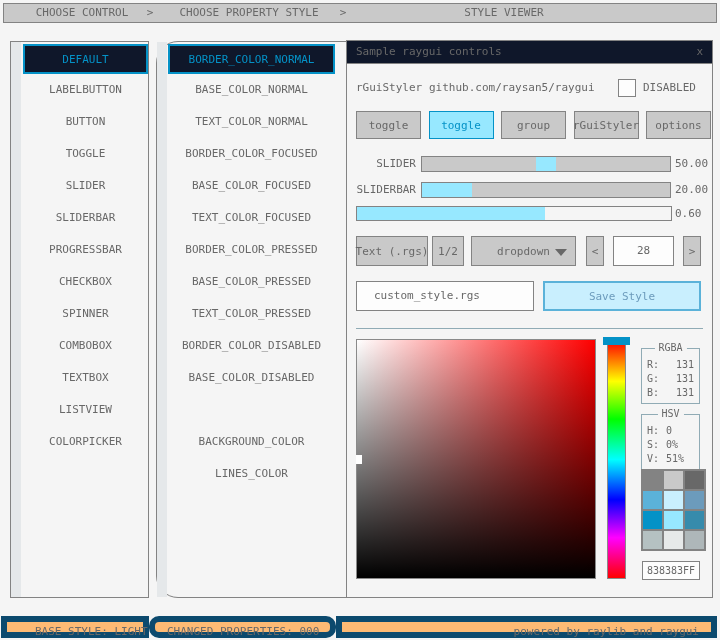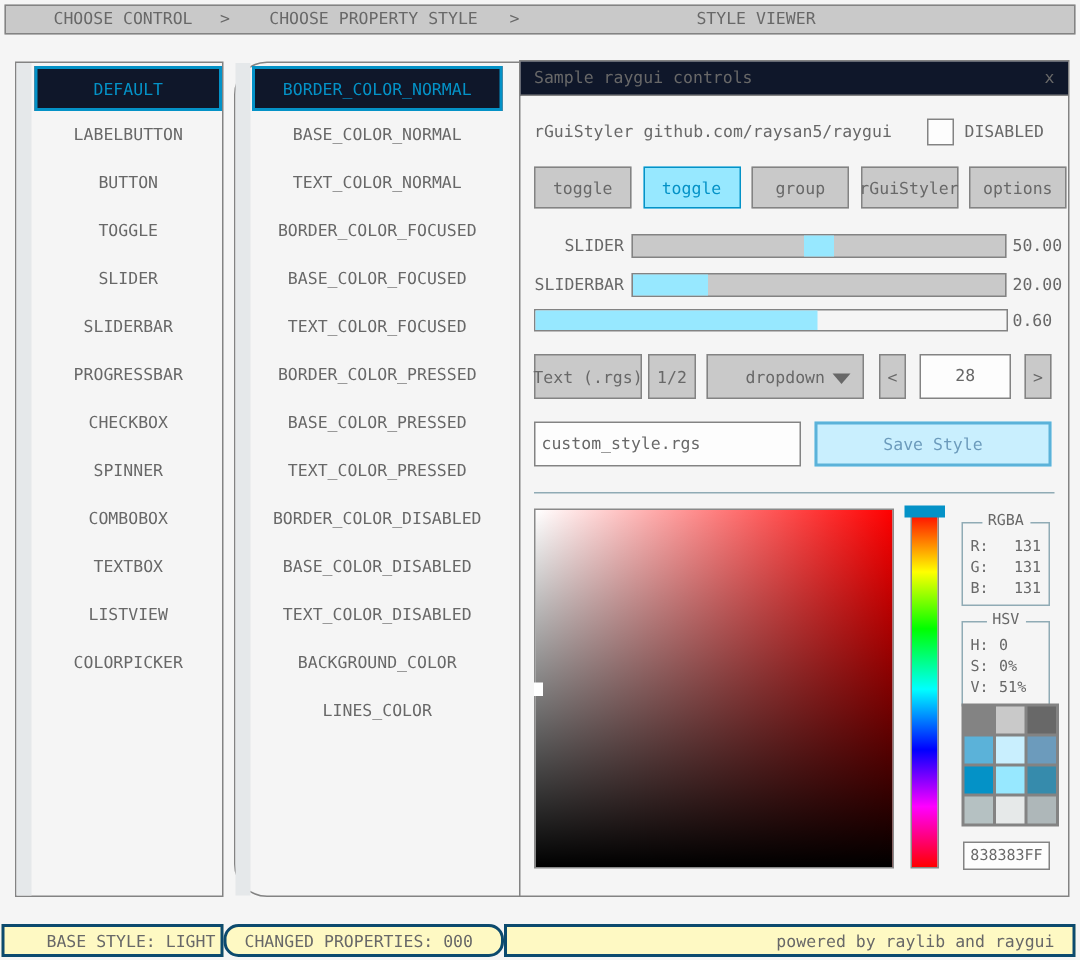"custom_style.rgs" div.white-box { padding: 0 4px -> 0 17px }
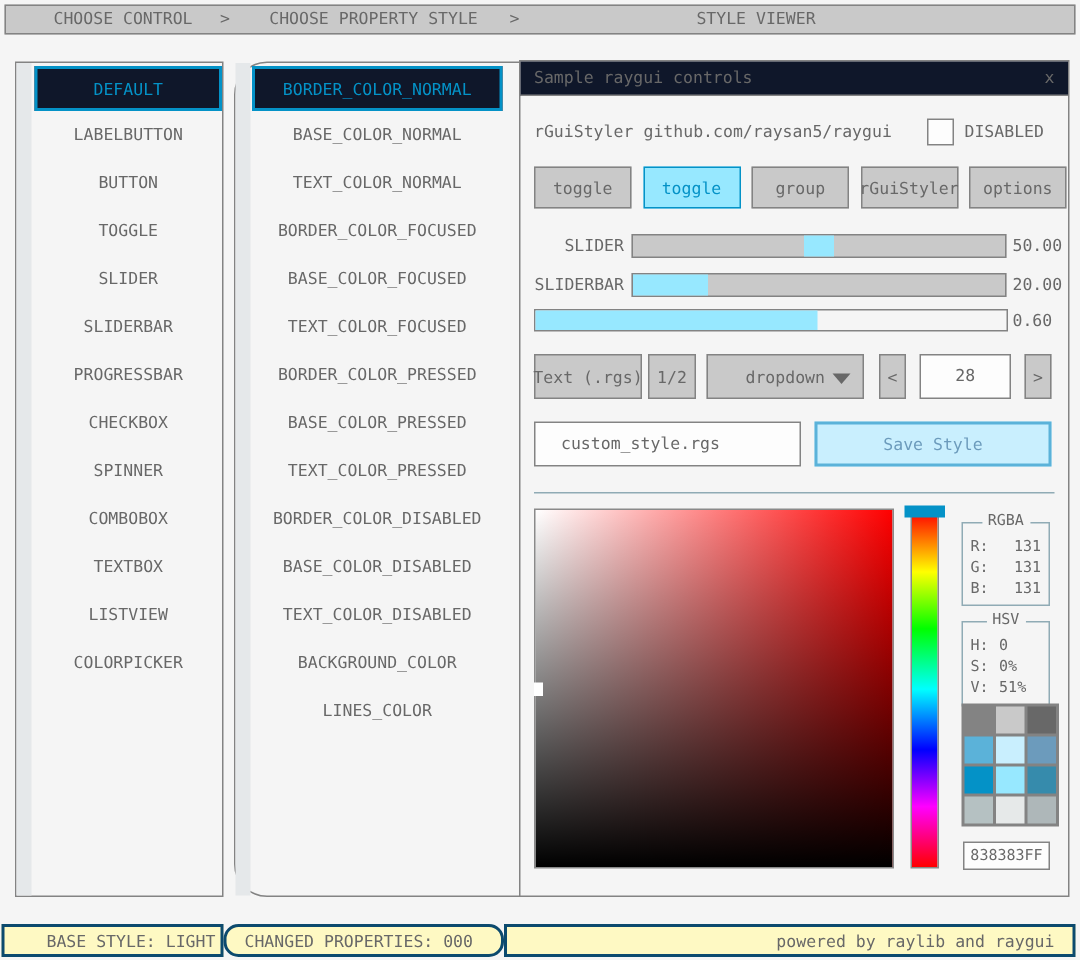"TEXT_COLOR_DISABLED" div.list-item { html: <div>TEXT_COLOR_DISABLED</div> -> none }
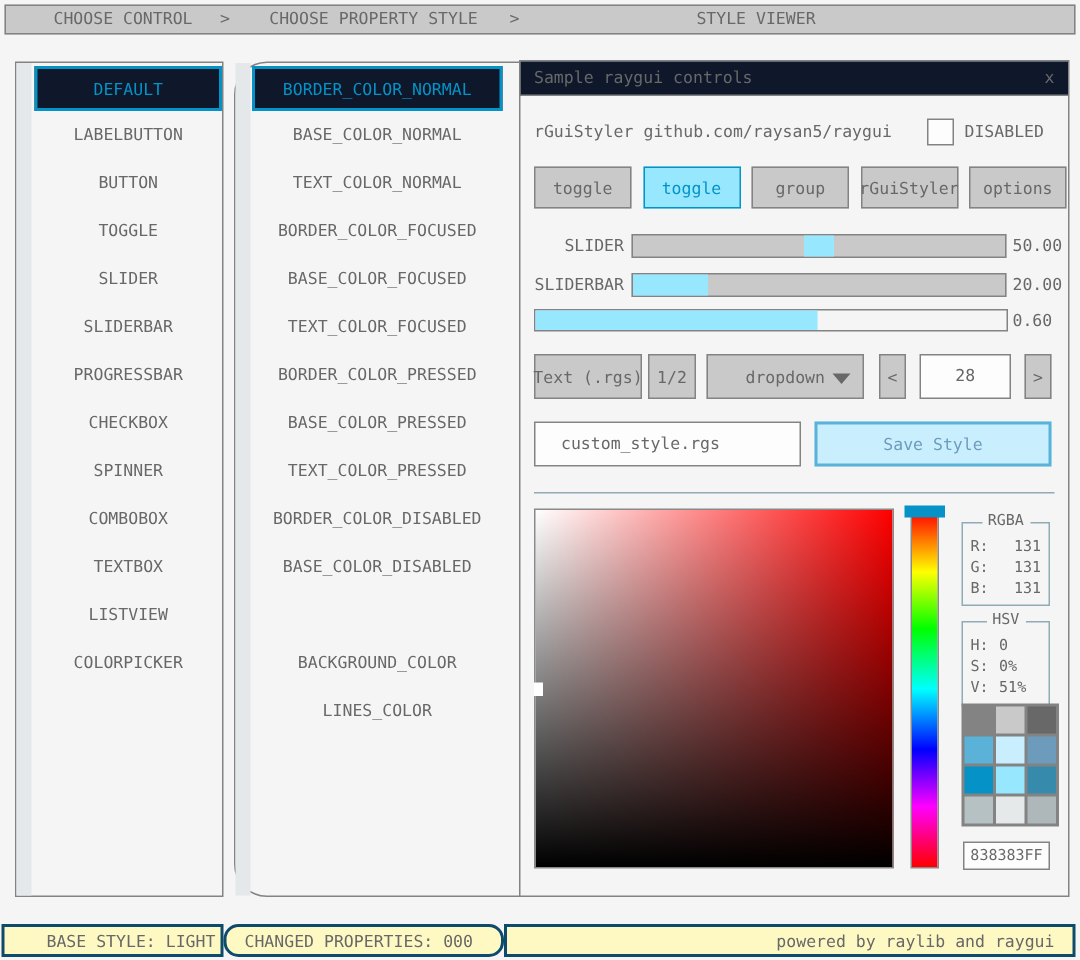"BASE STYLE: LIGHT" .status-seg { background: #fef9c3 -> #fdba74; border: 2px solid #0c4a6e -> 6px solid #0c4a6e }
